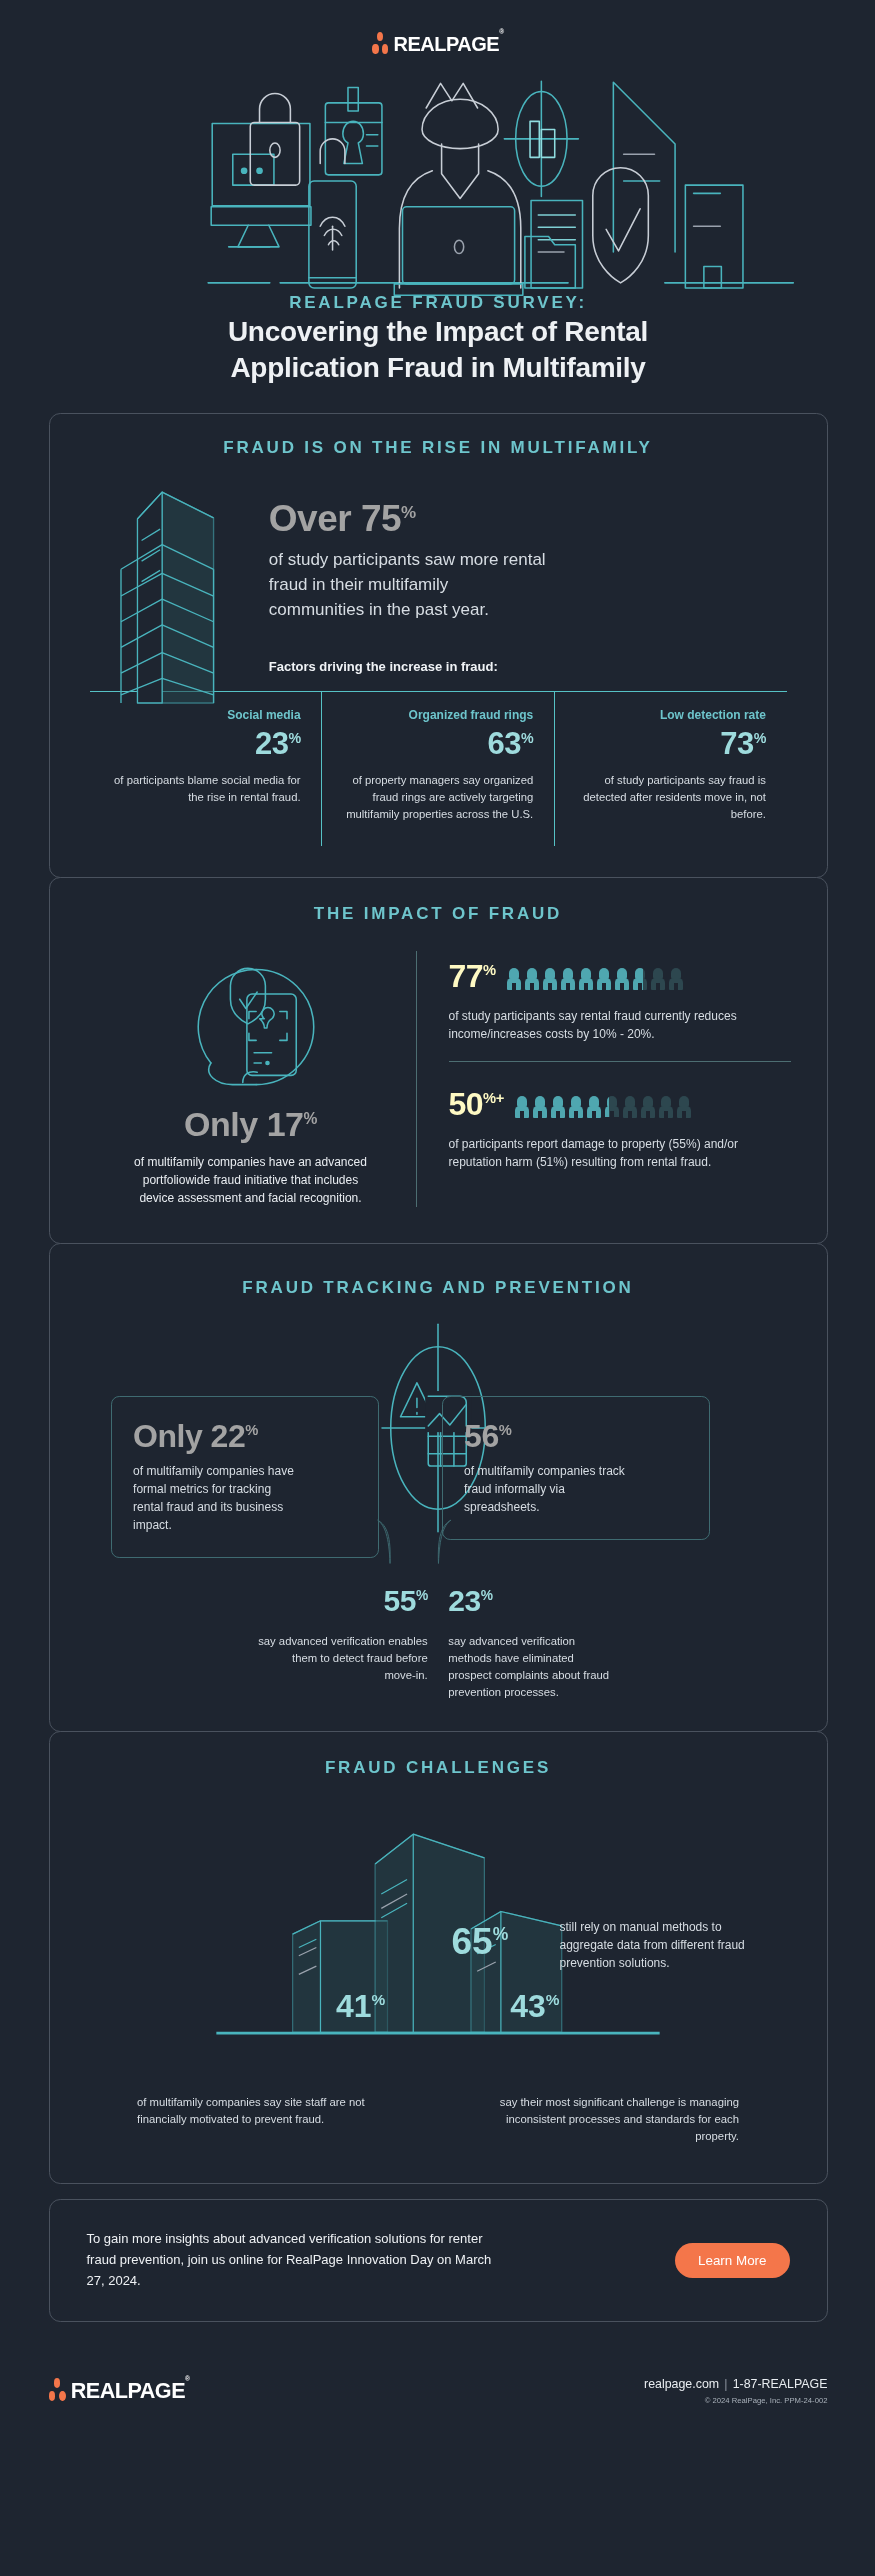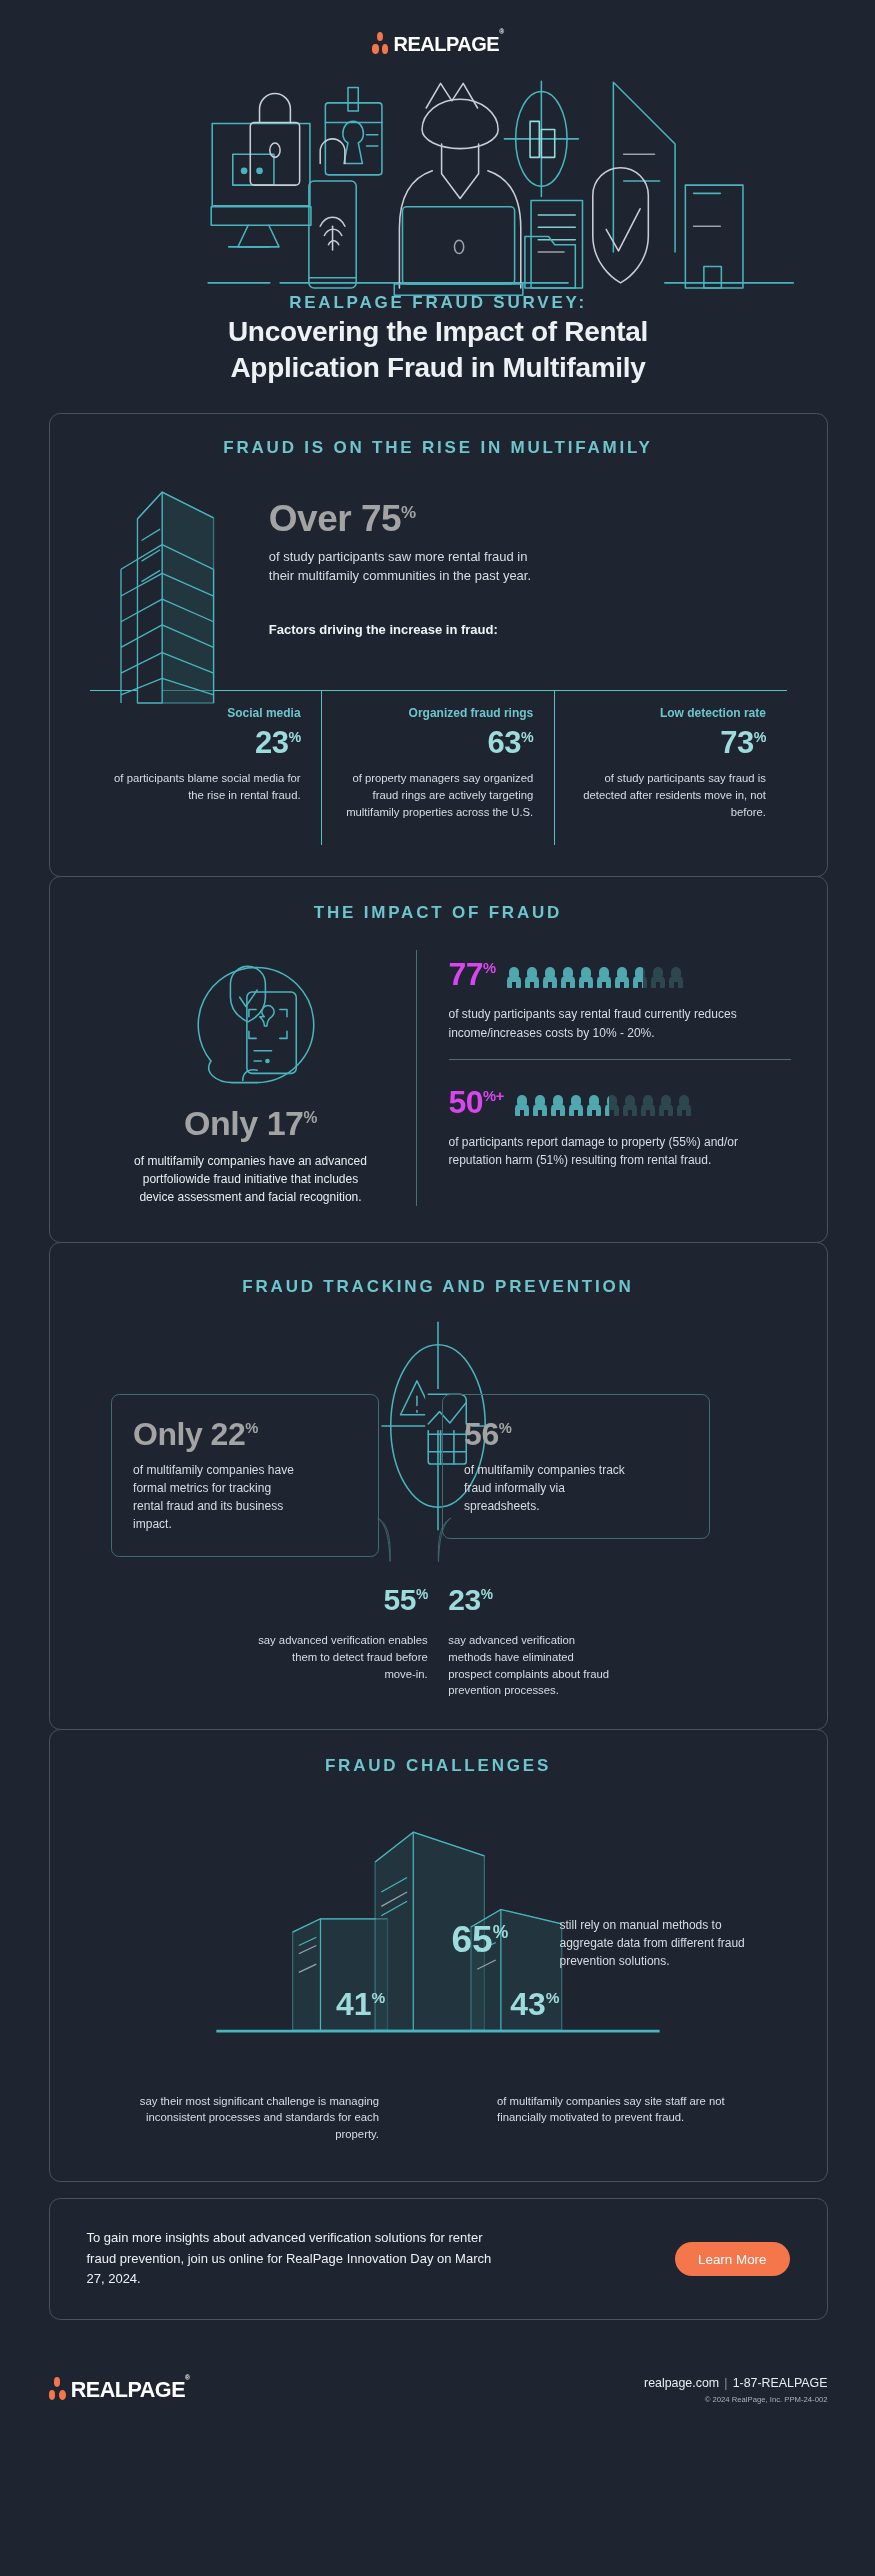"of study participants saw more" .body-txt { font-size: 13px -> 17px }
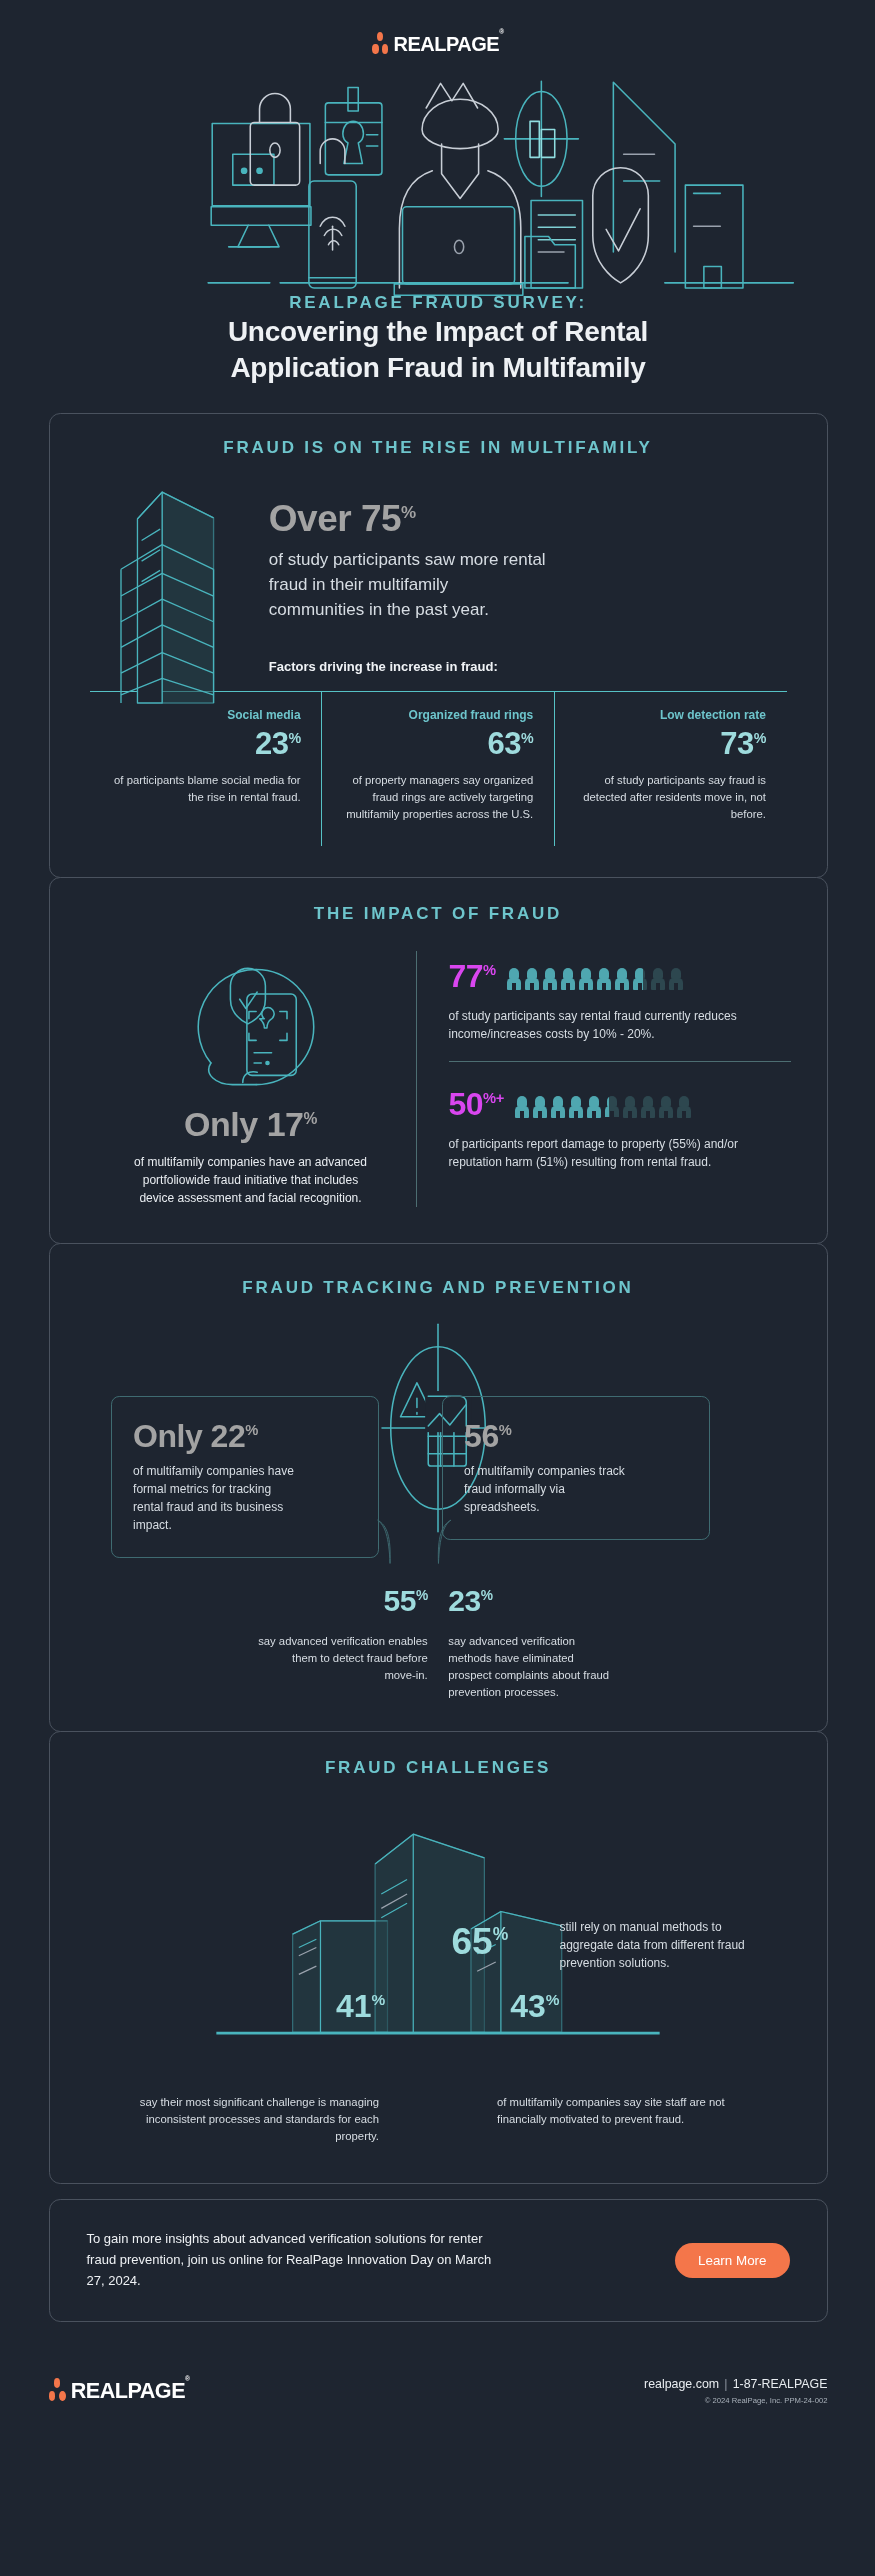"77%" .tealdk { color: #d946ef -> #fef9c3 }
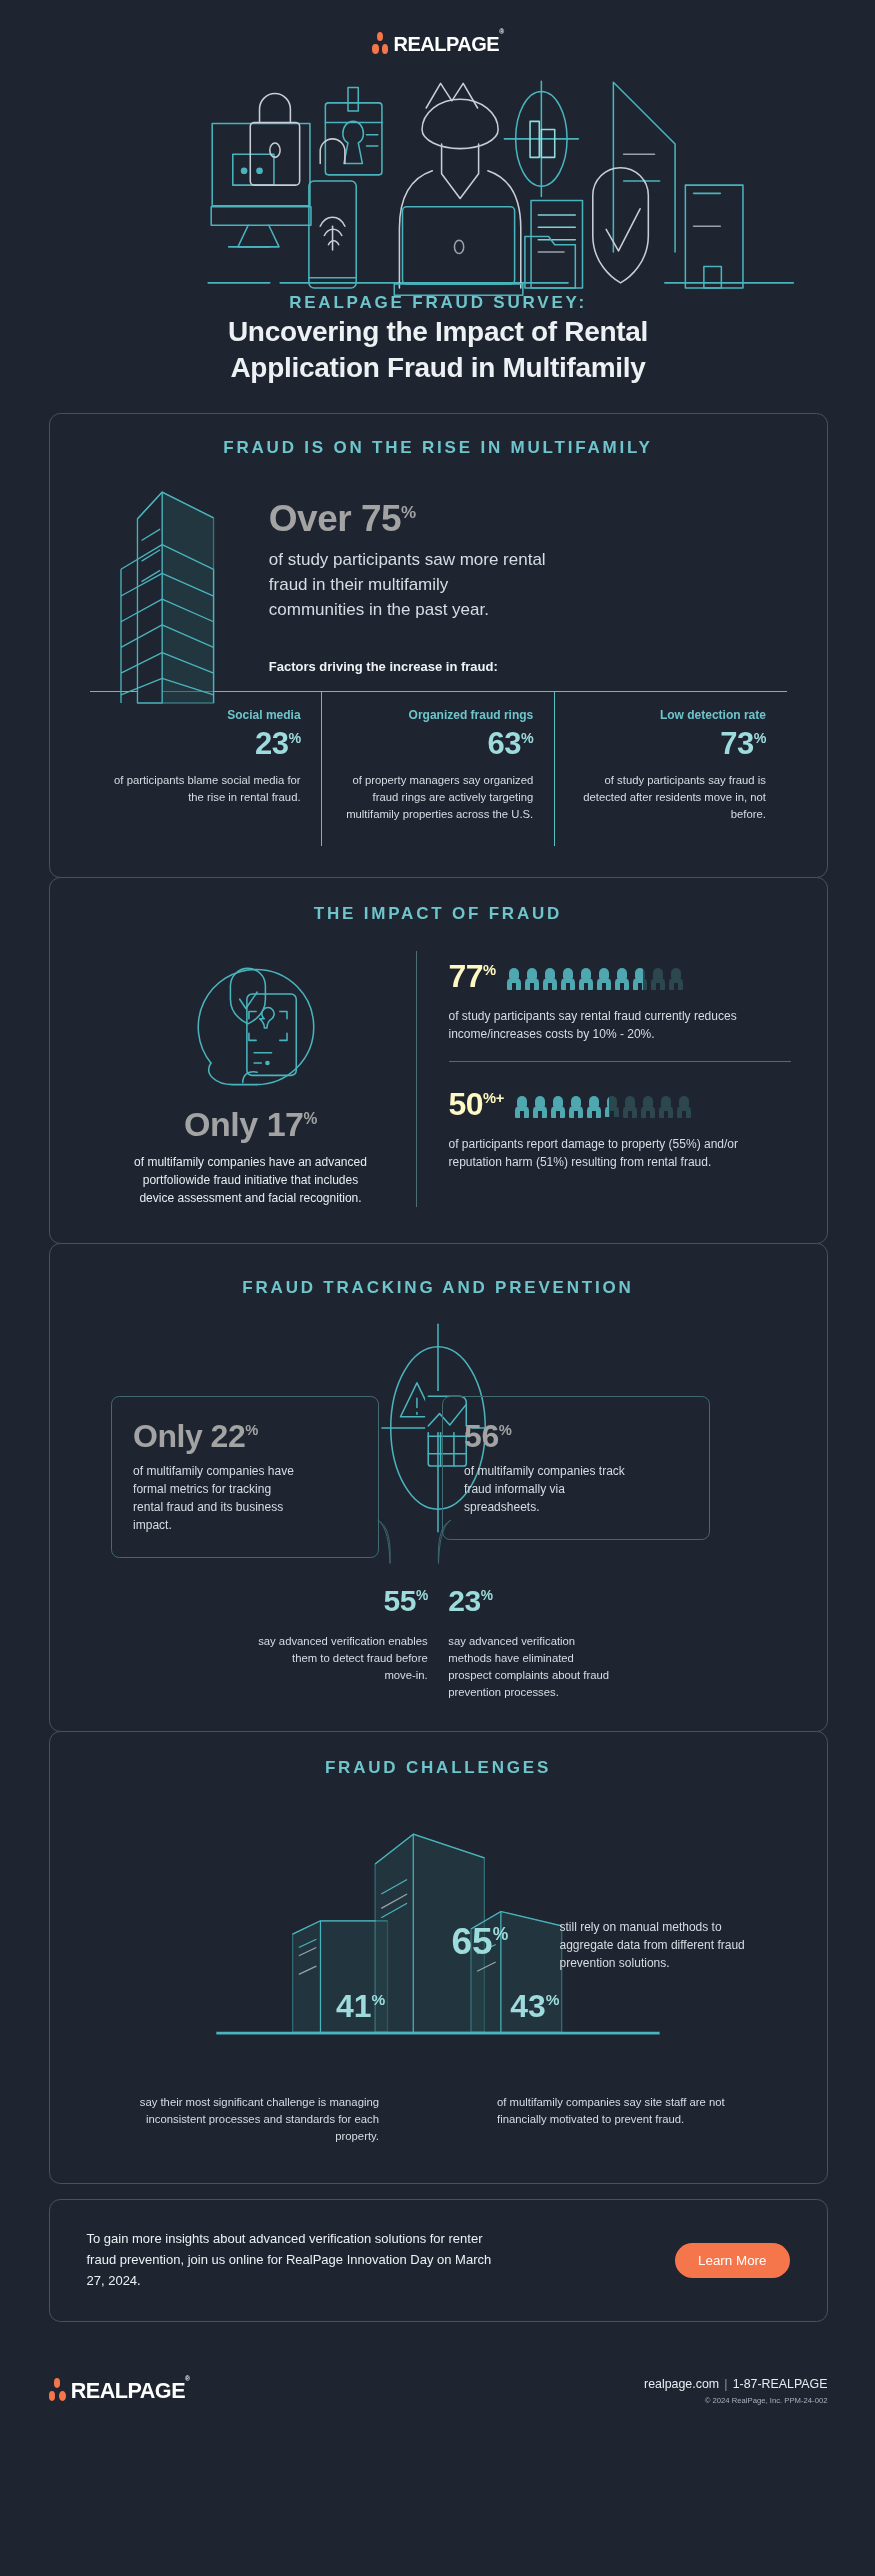"say their most significant challenge" div.c { order: before "of multifamily companies say site" -> after "of multifamily companies say site" }
